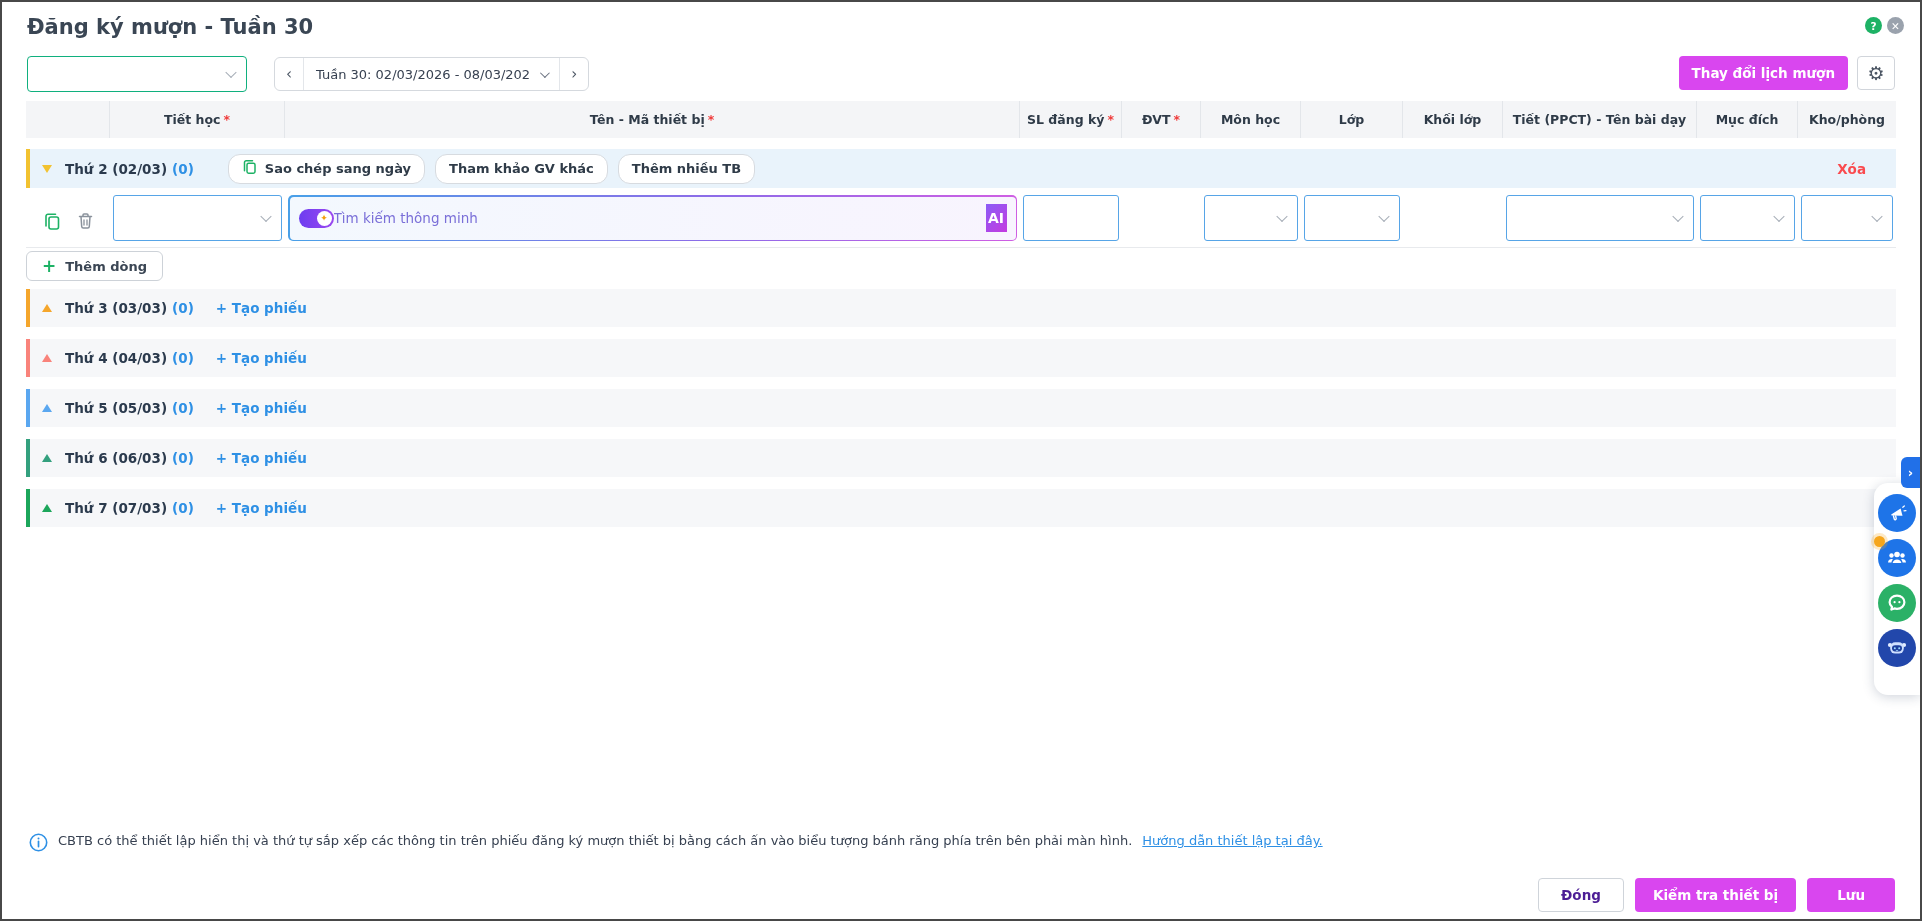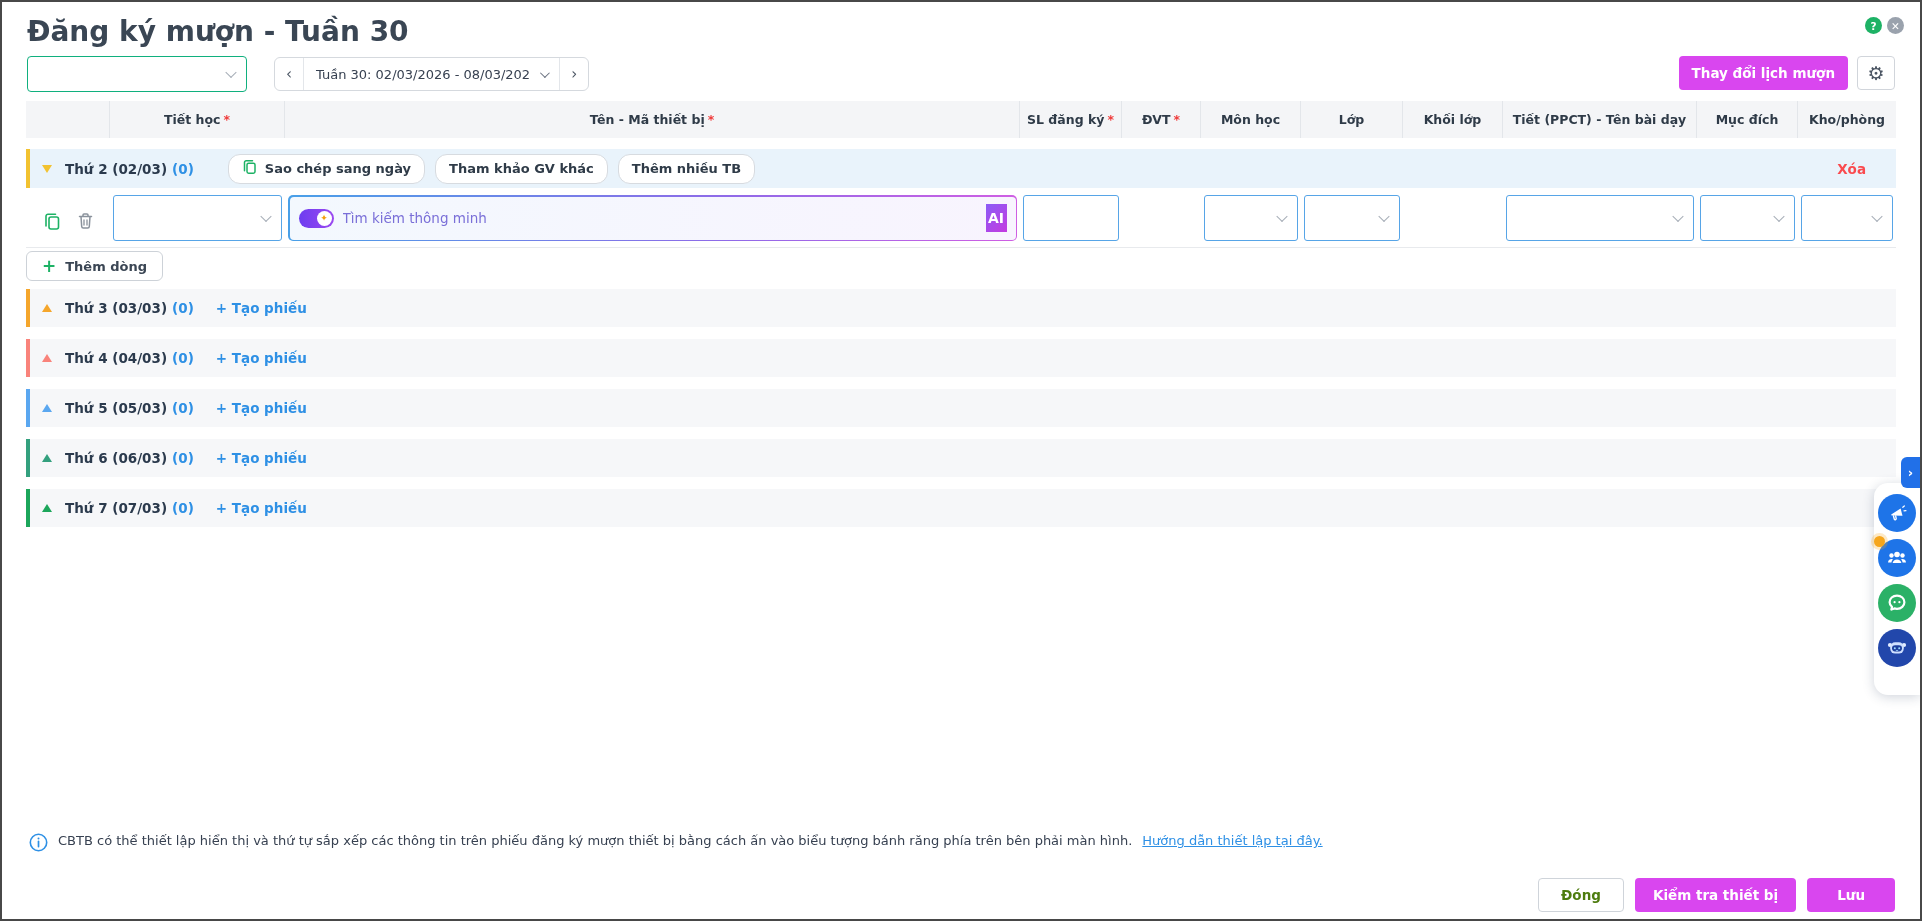"Đăng ký mượn - Tuần" .page-title { font-size: 28px -> 21px }
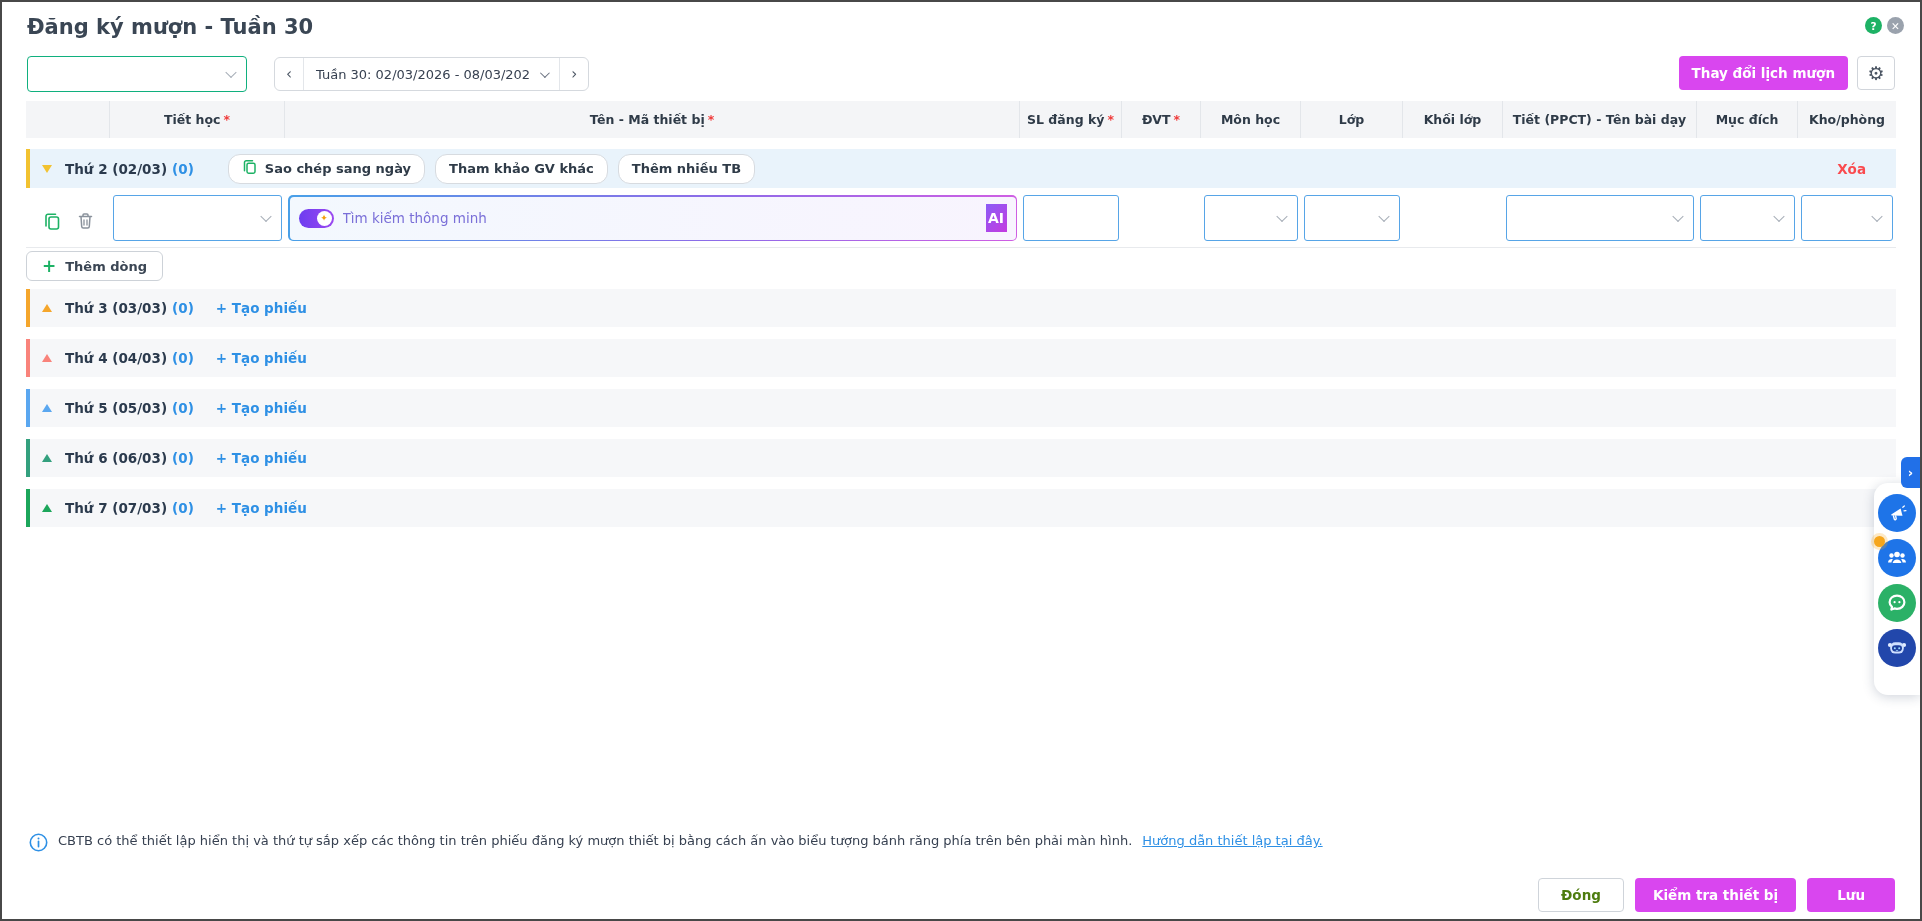"Tìm kiếm thông minh" .ai-input { margin-left: 9px -> none }
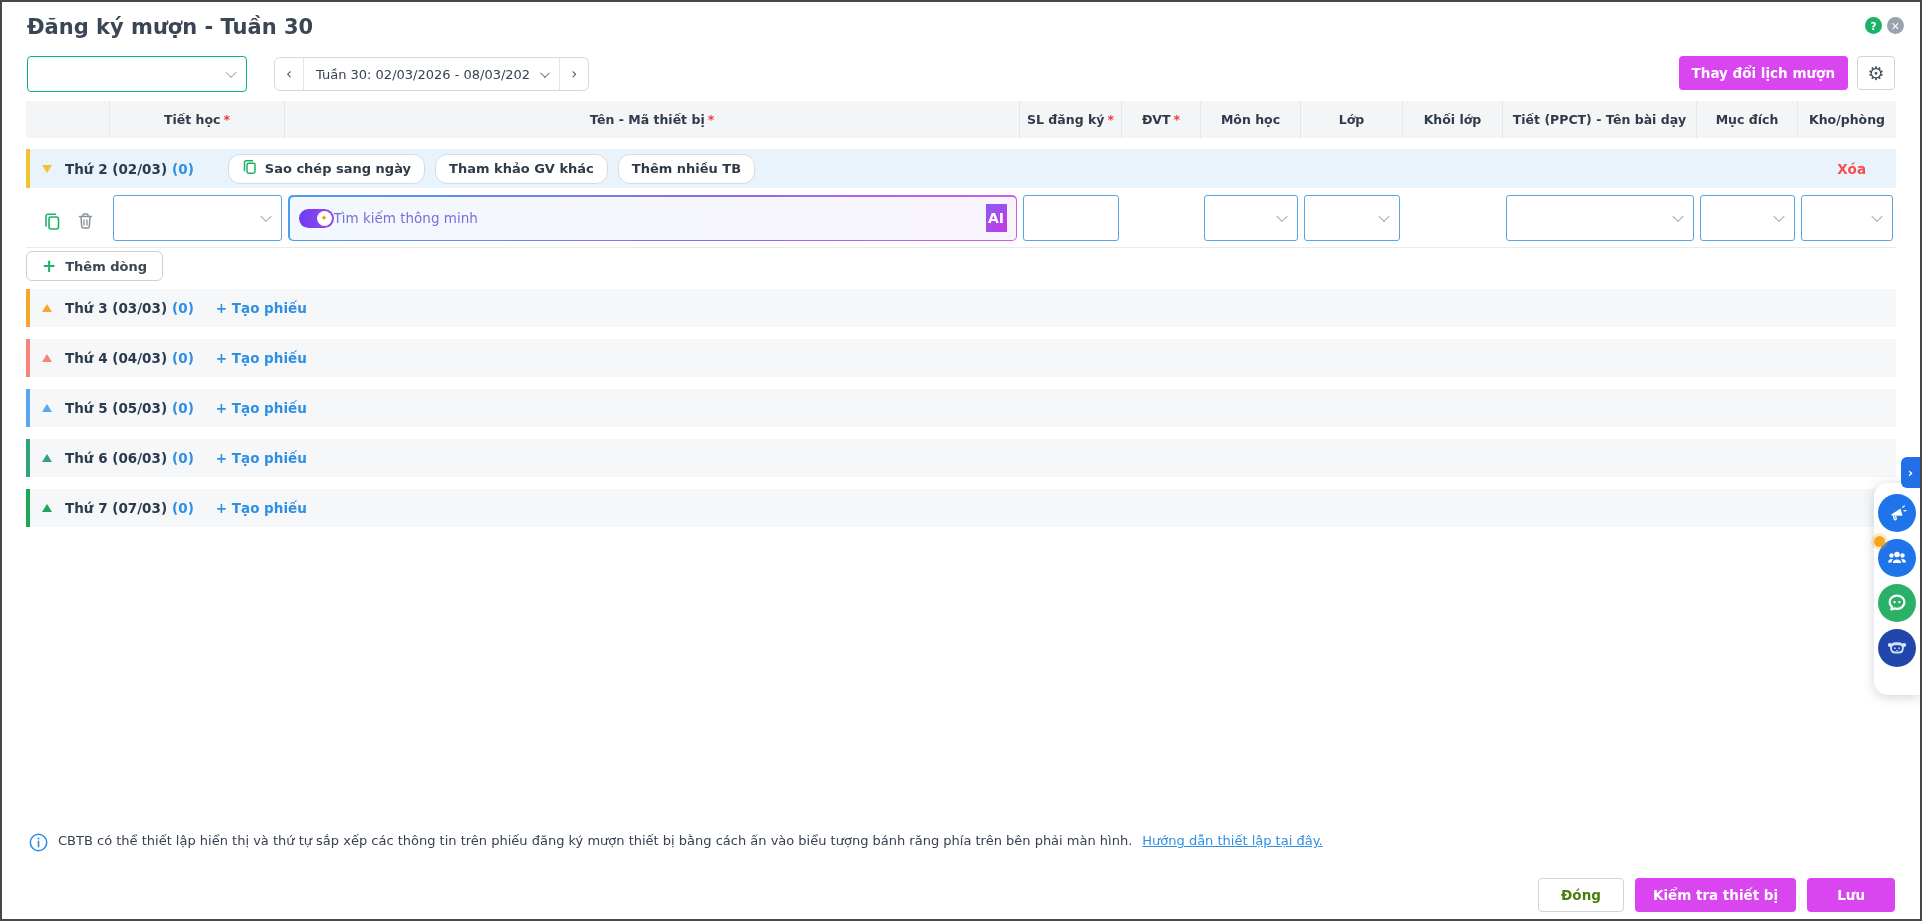"Đóng" .btn-outline { color: #4d7c0f -> #4c1d95 }
